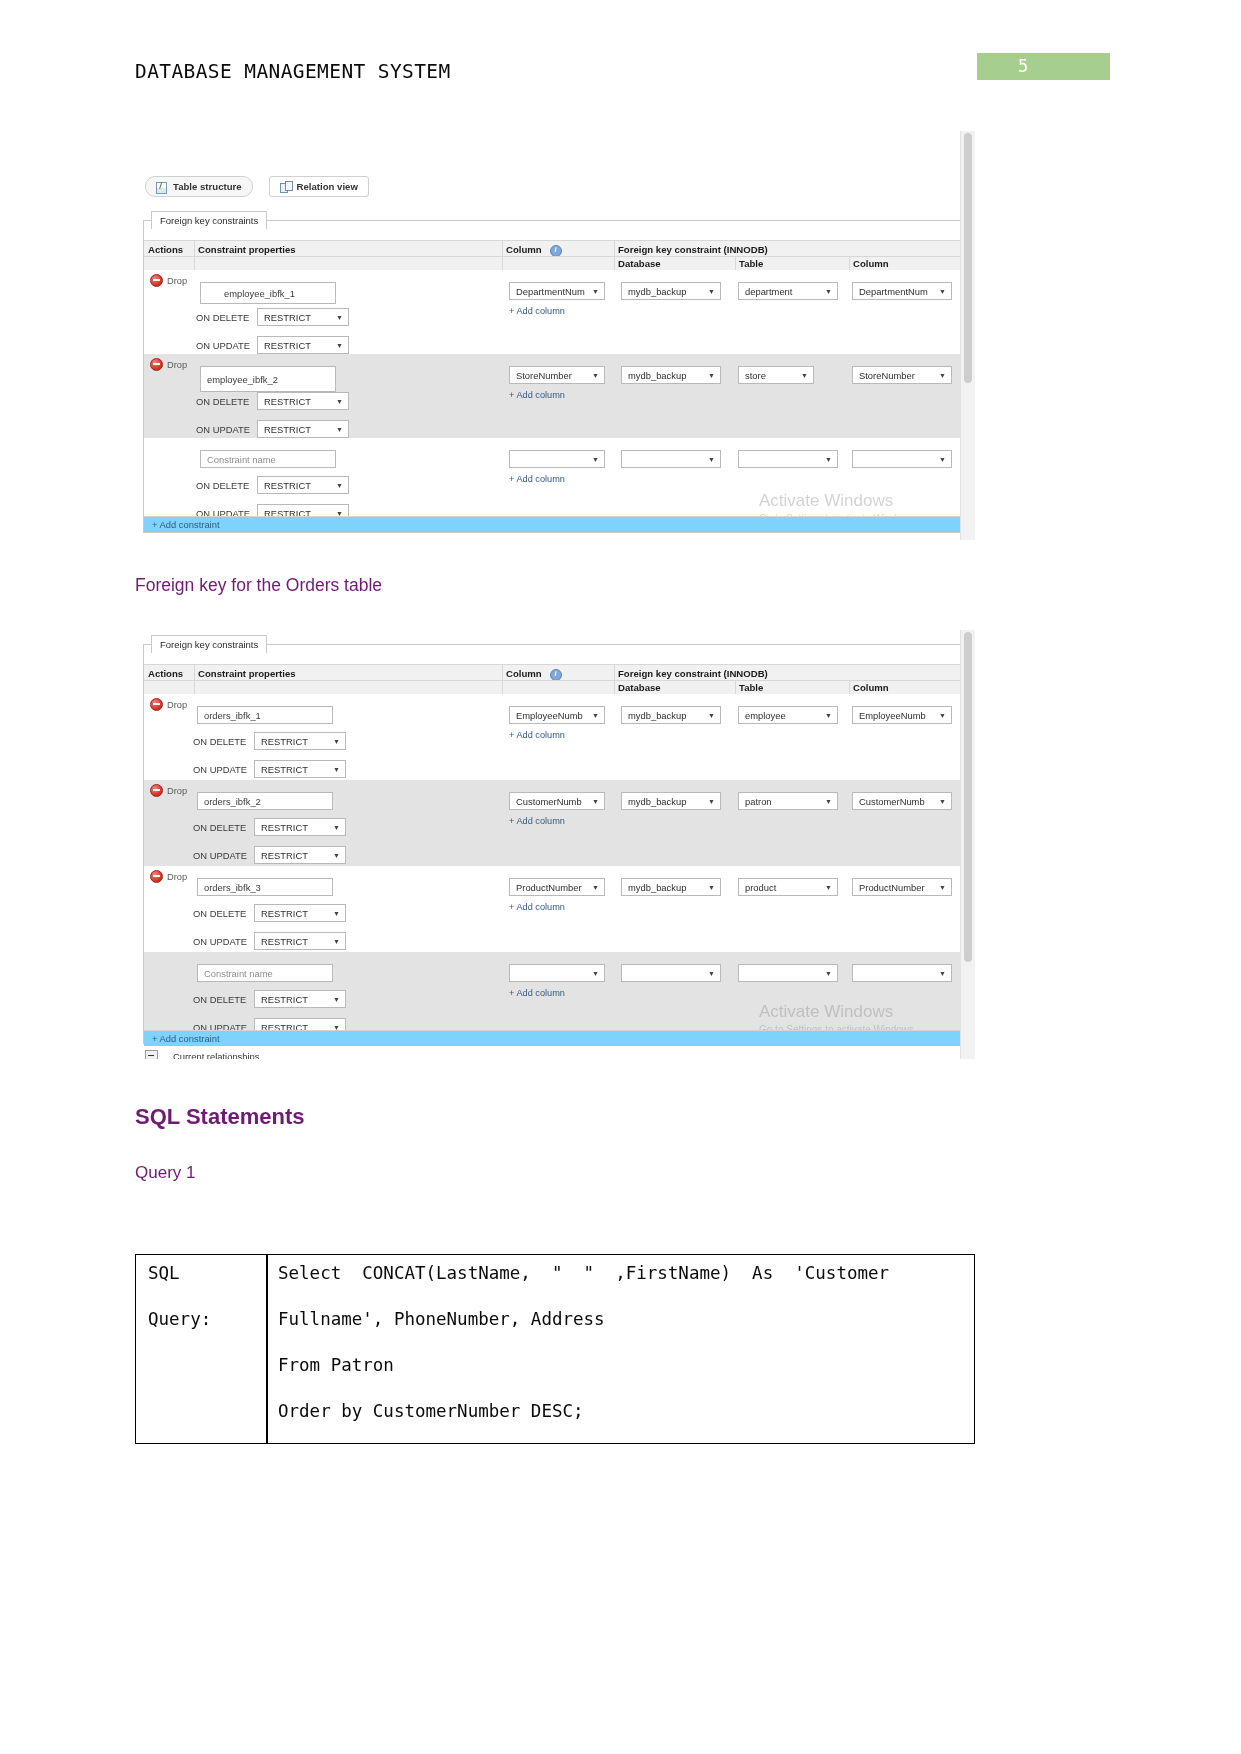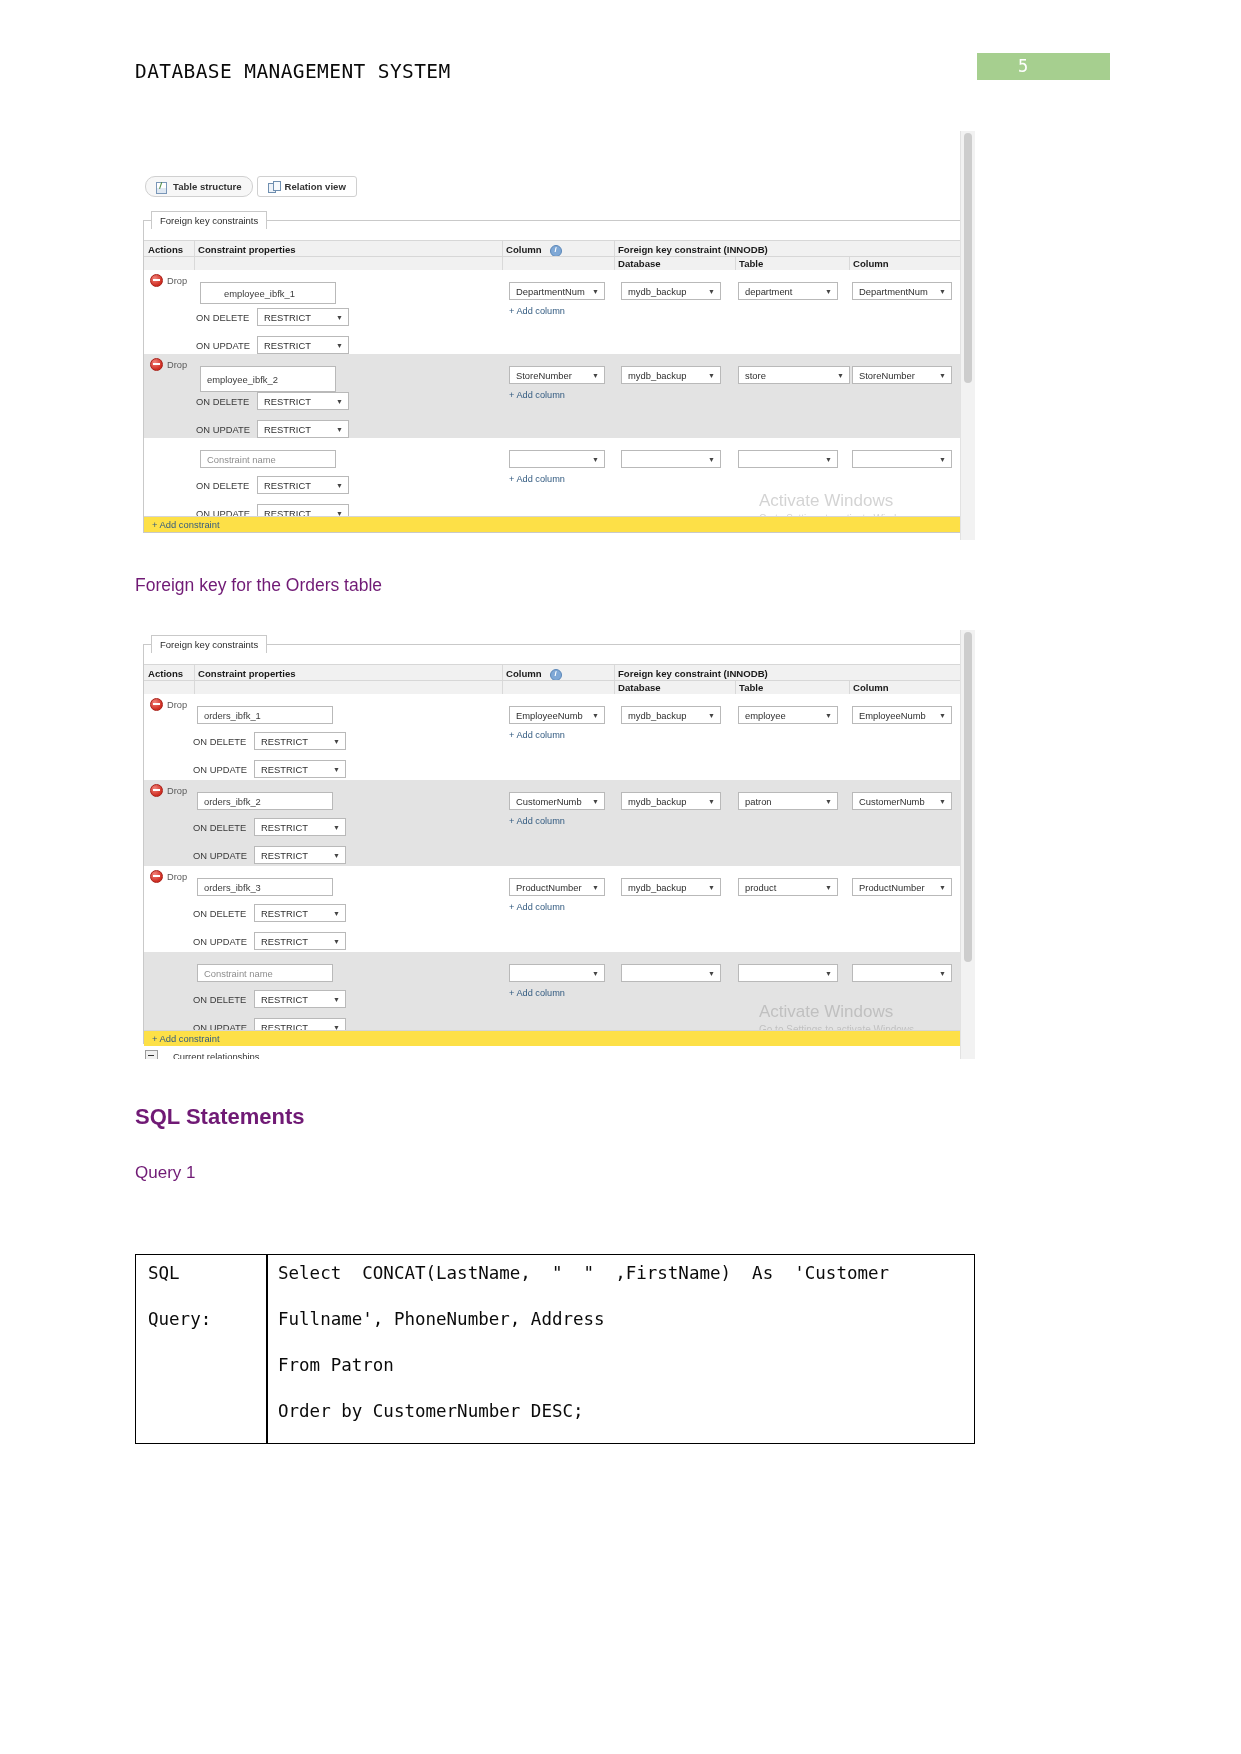"Table structure" .tabs { gap: 4px -> 16px }
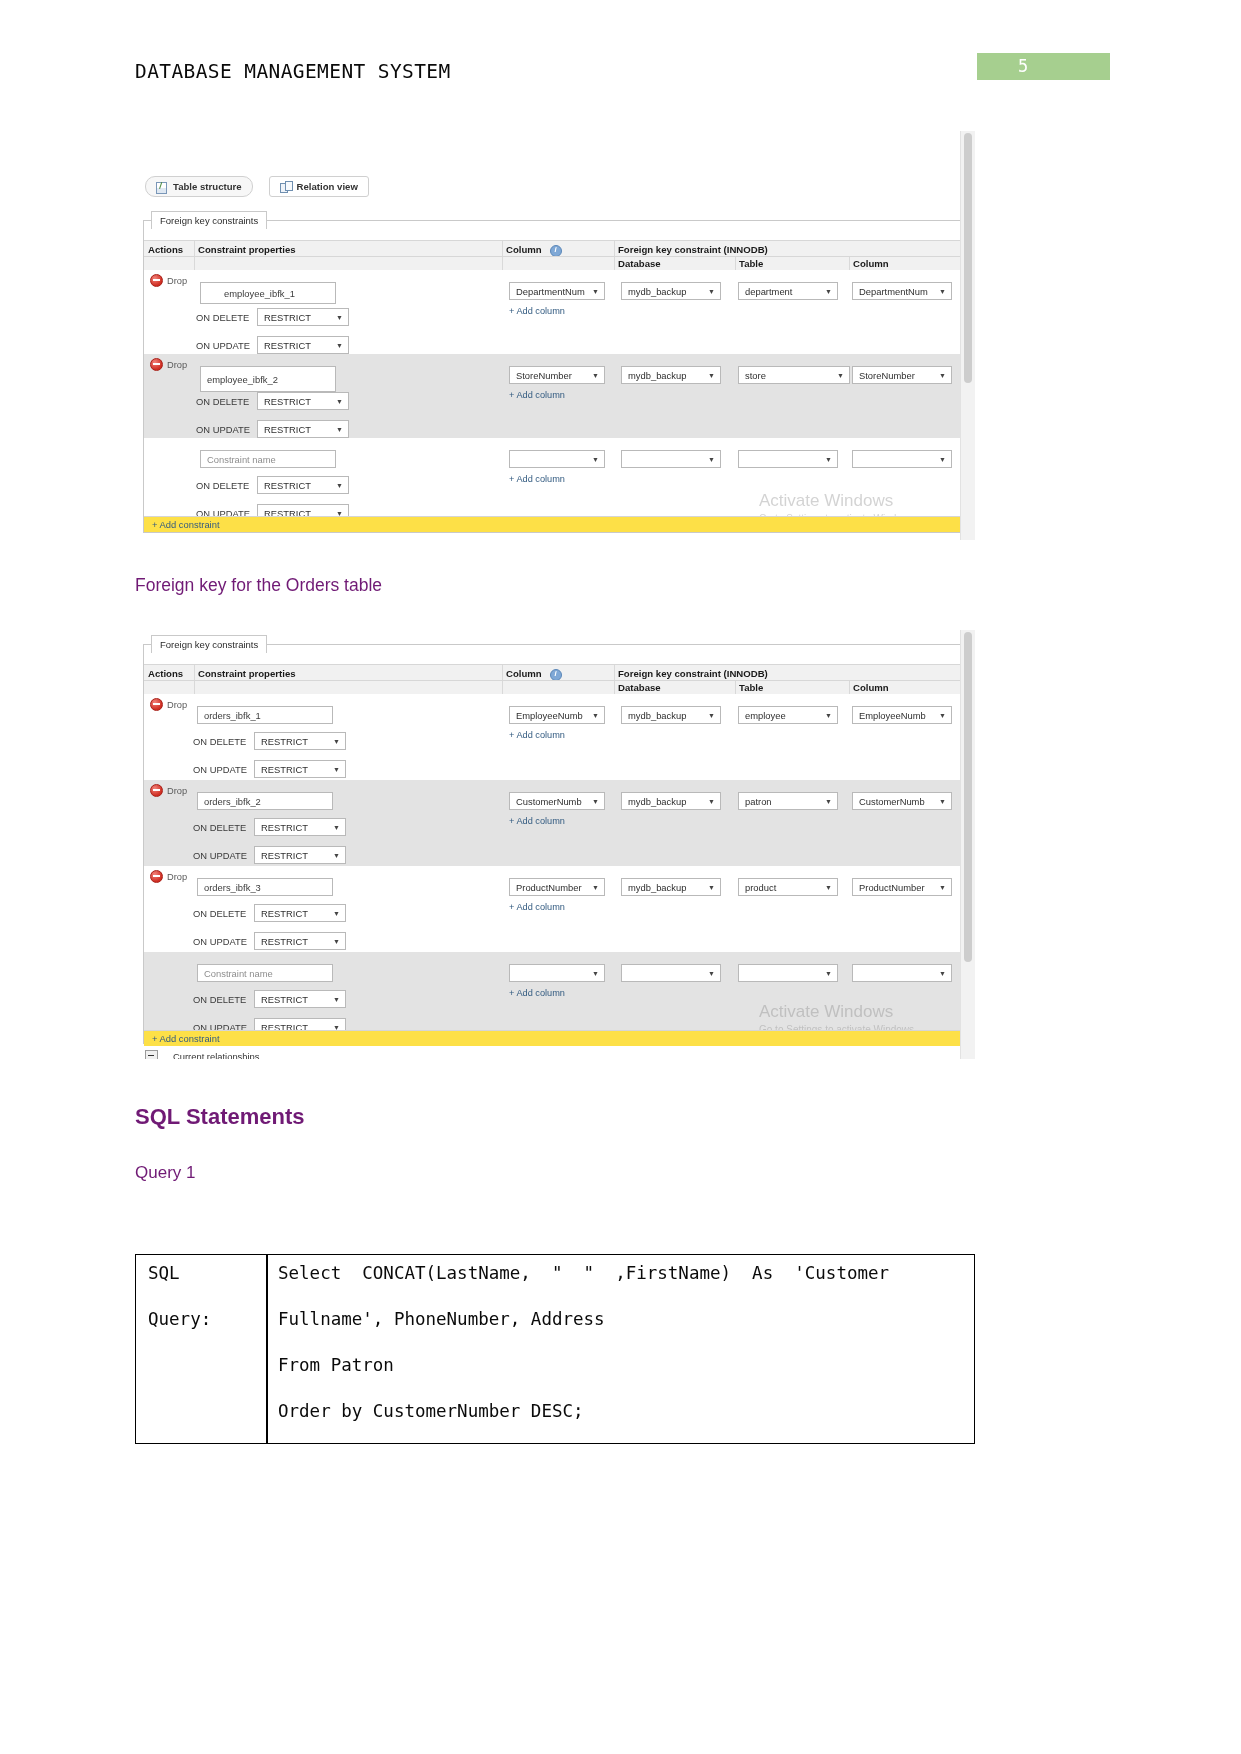"store" div.sel { width: 112px -> 76px }
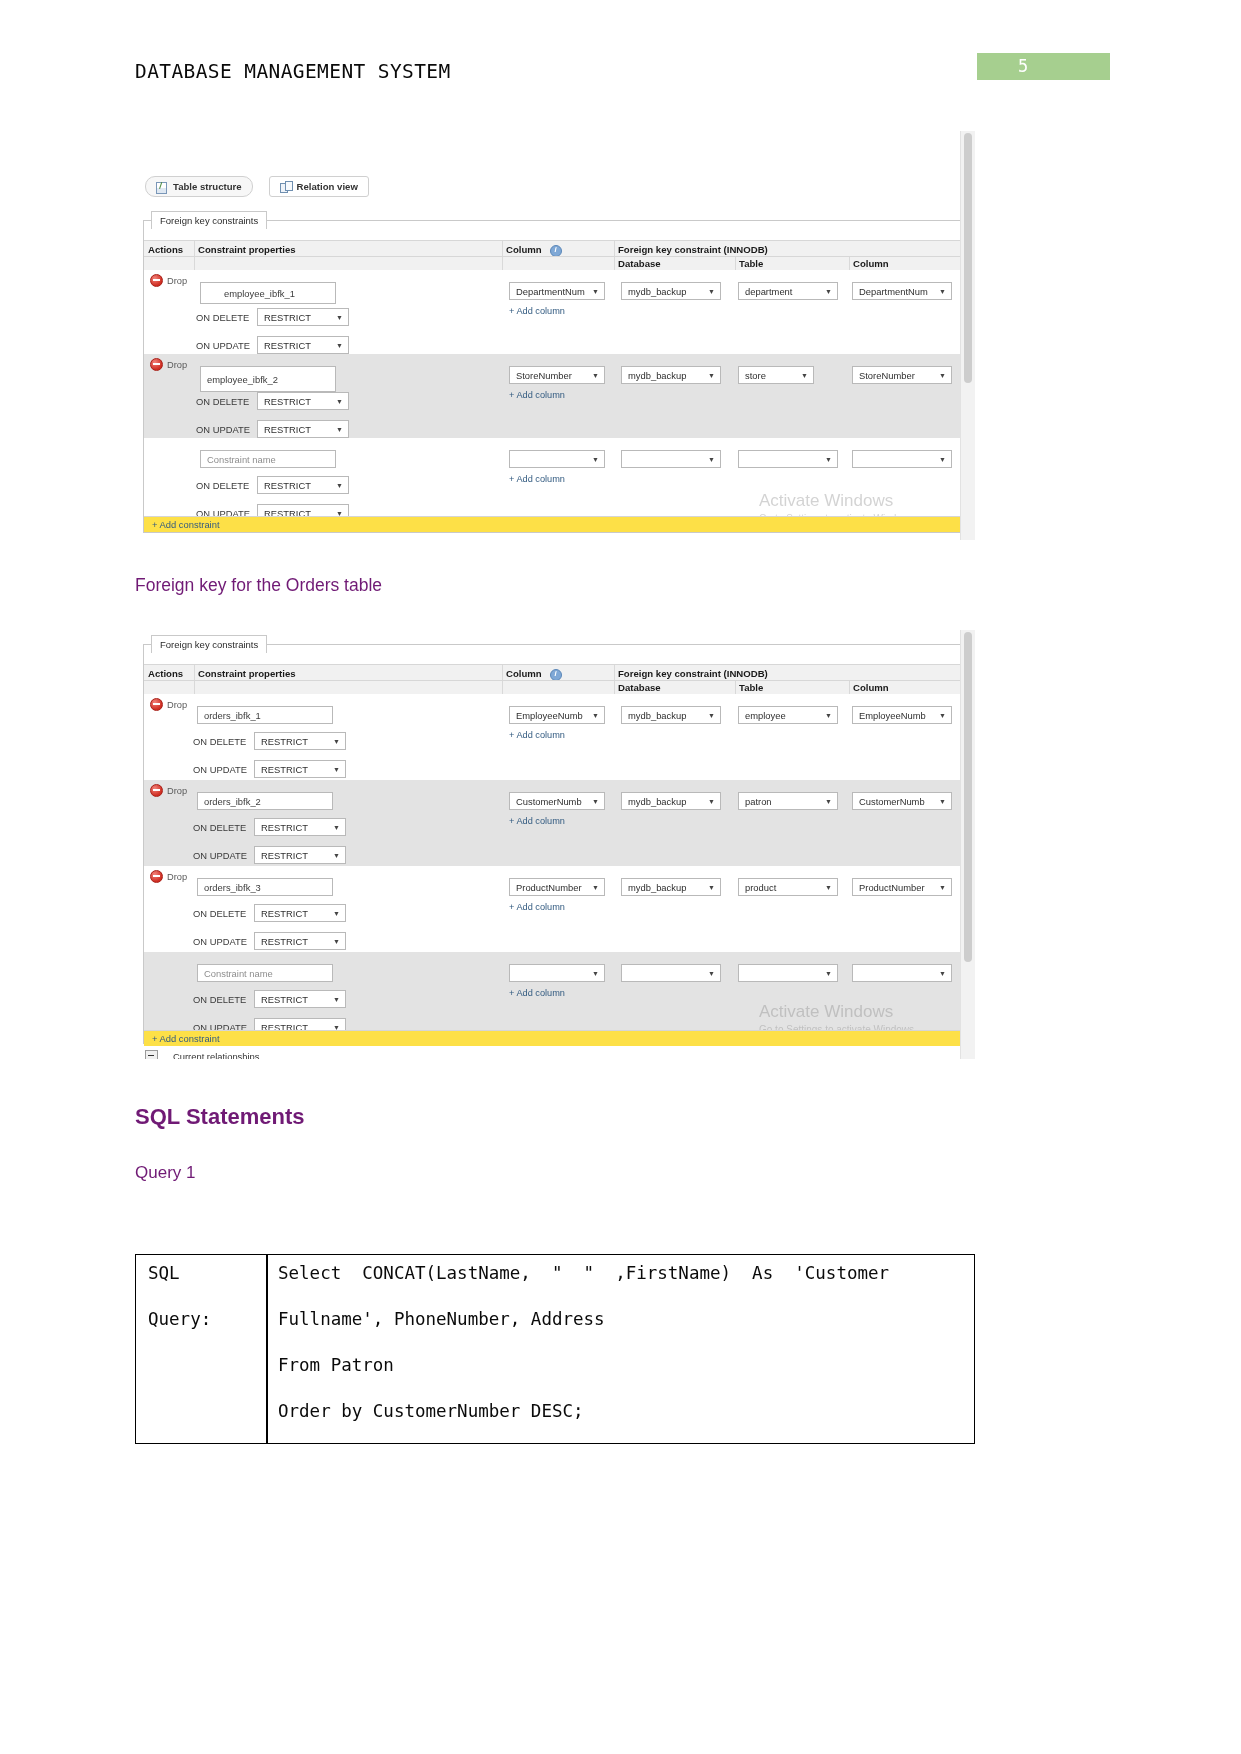"+ Add constraint" .addconstraint-bar { background: #fde047 -> #7dd3fc }
